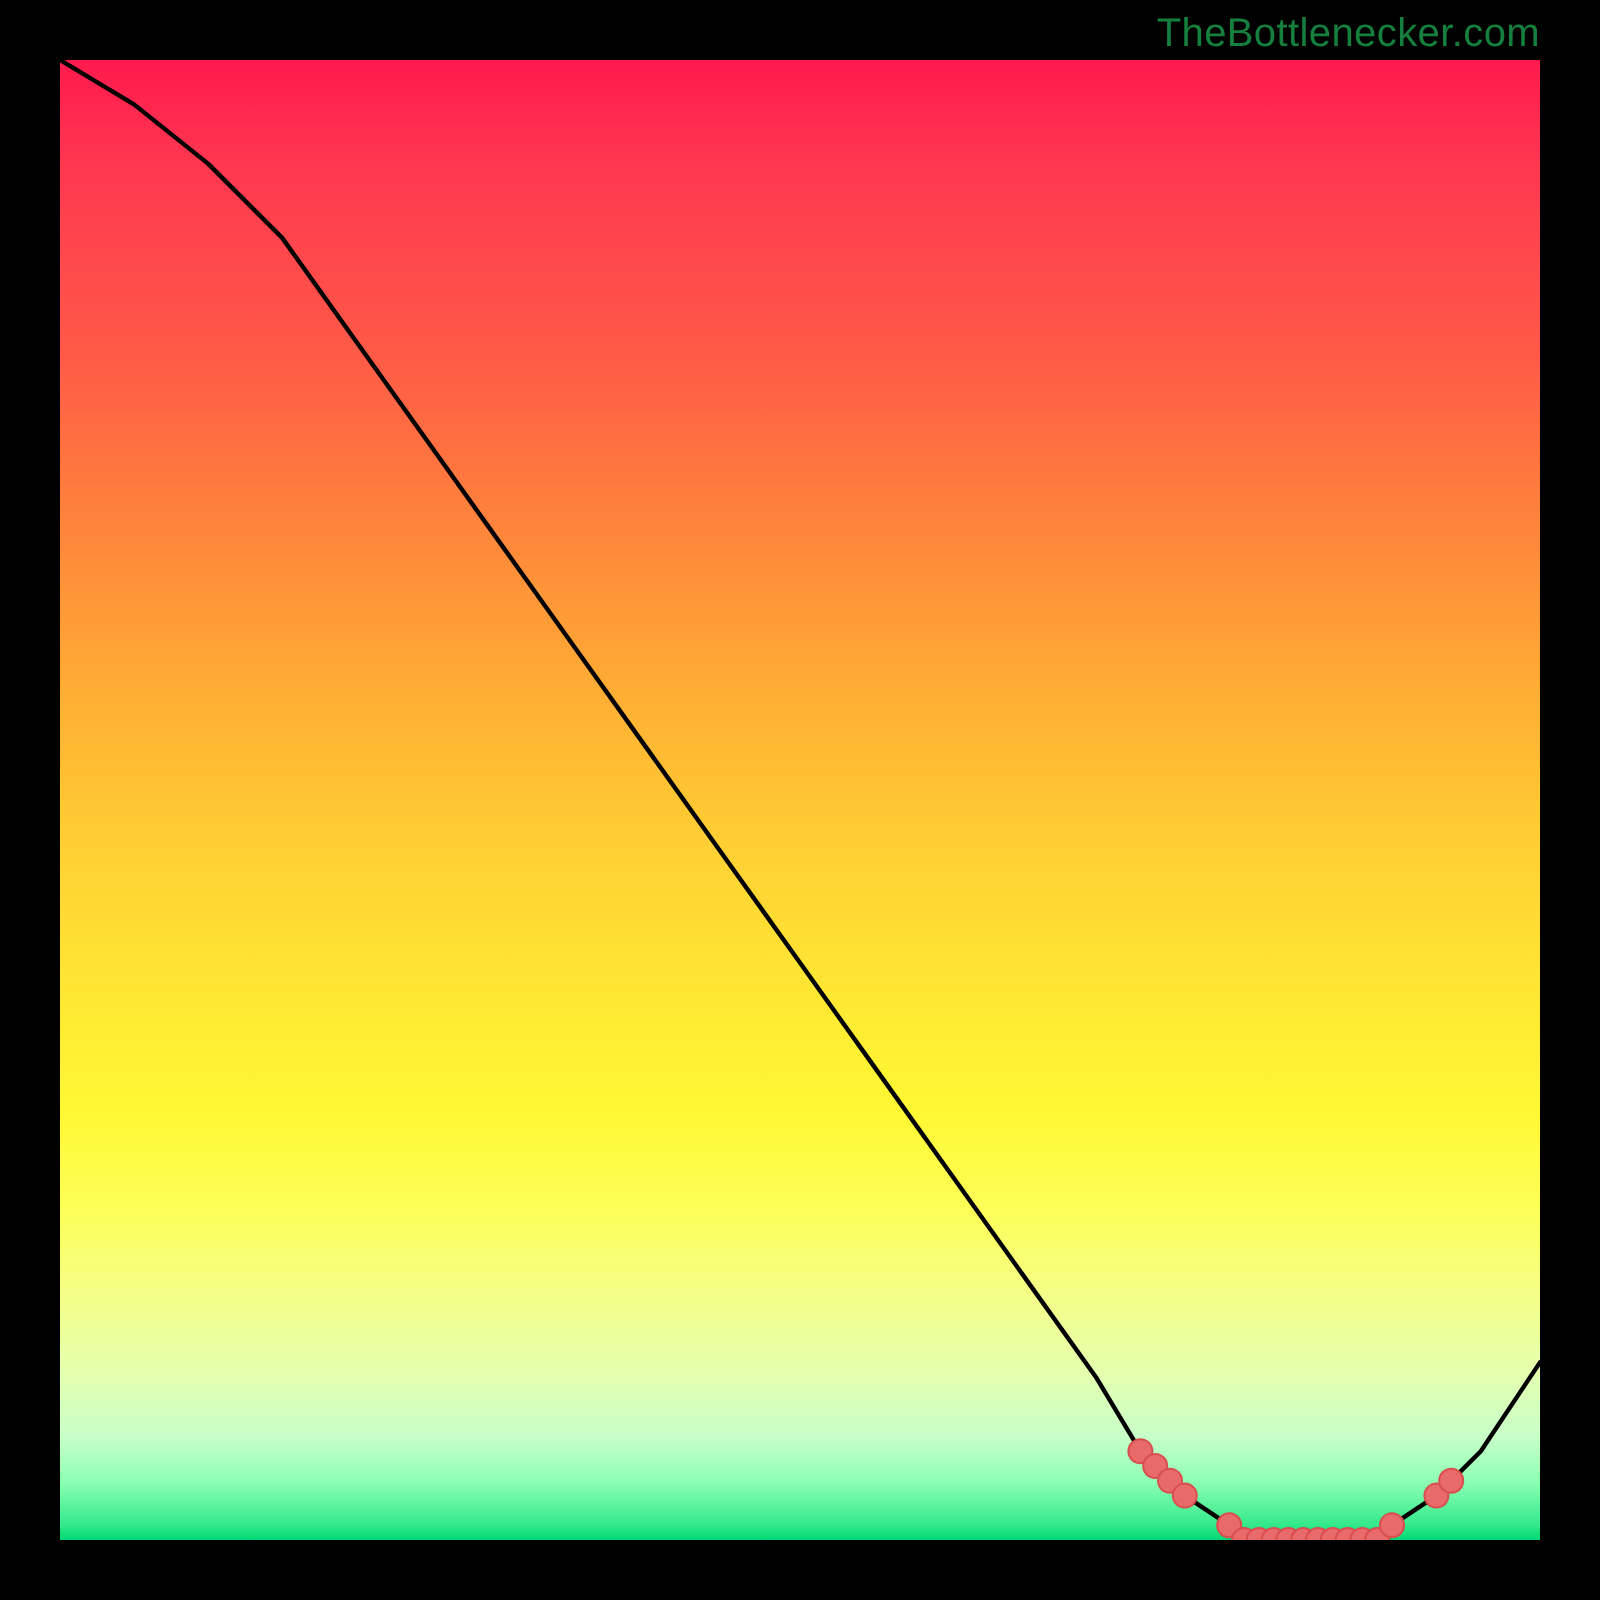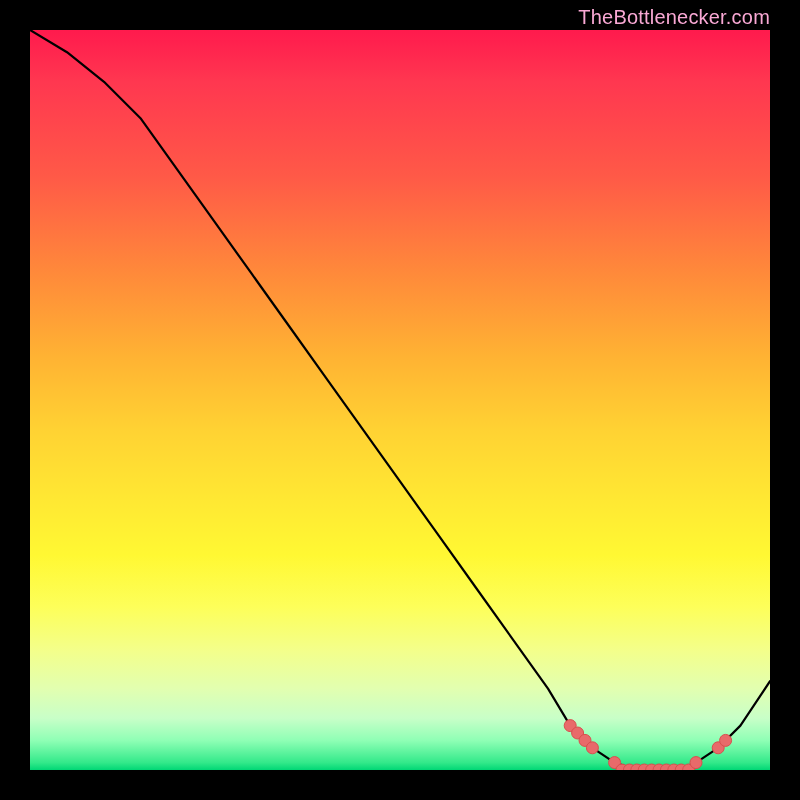"TheBottlenecker.com" .watermark { color: #f9a8d4 -> #15803d }
